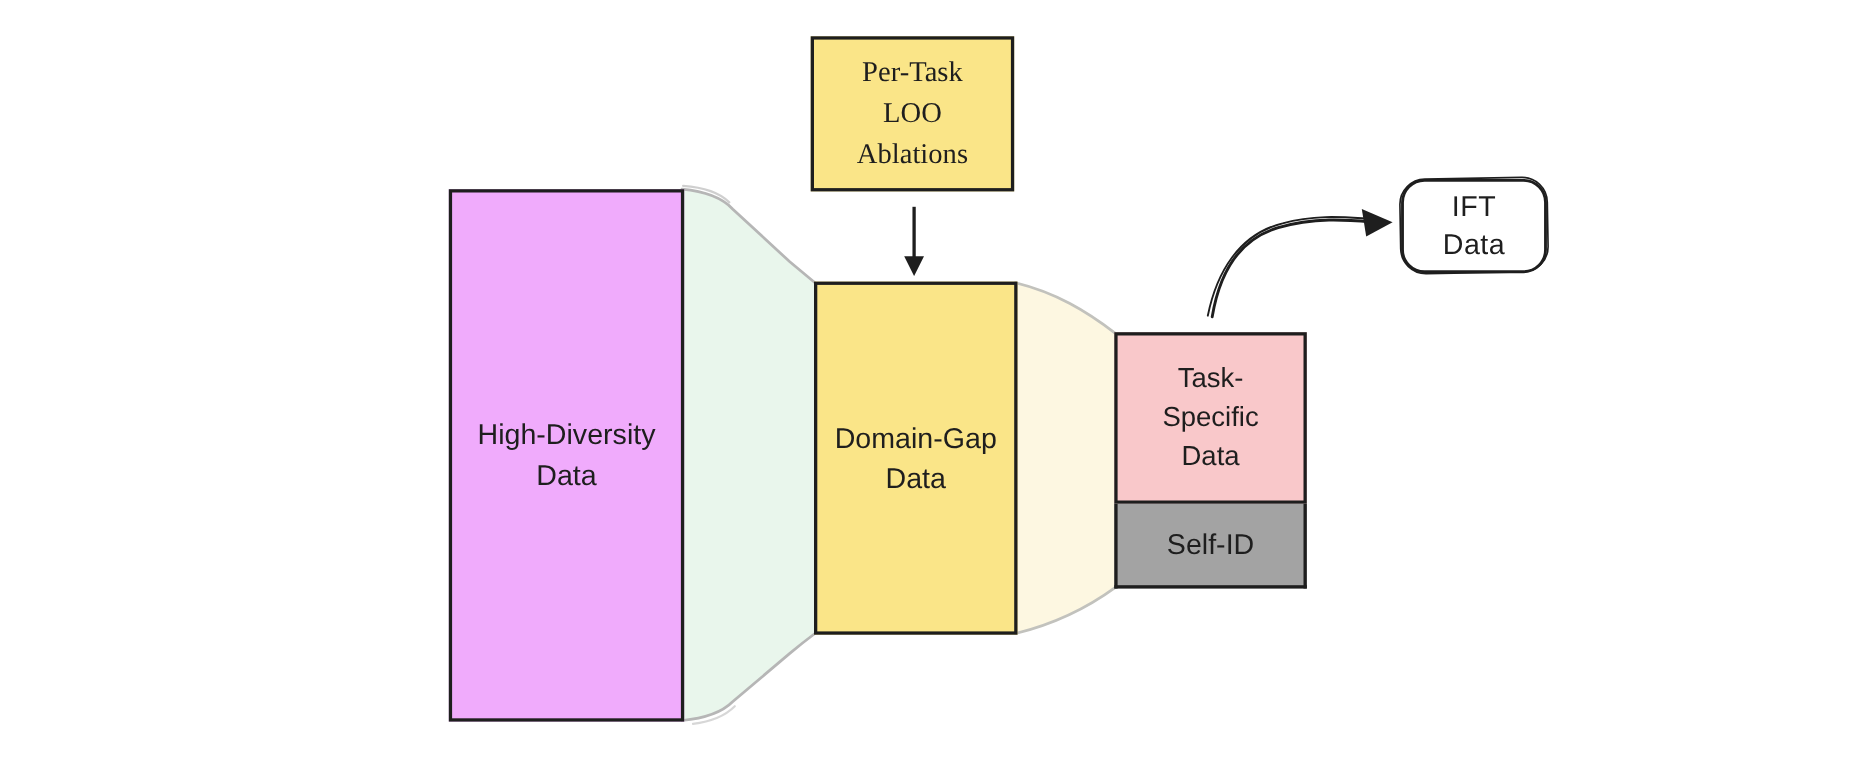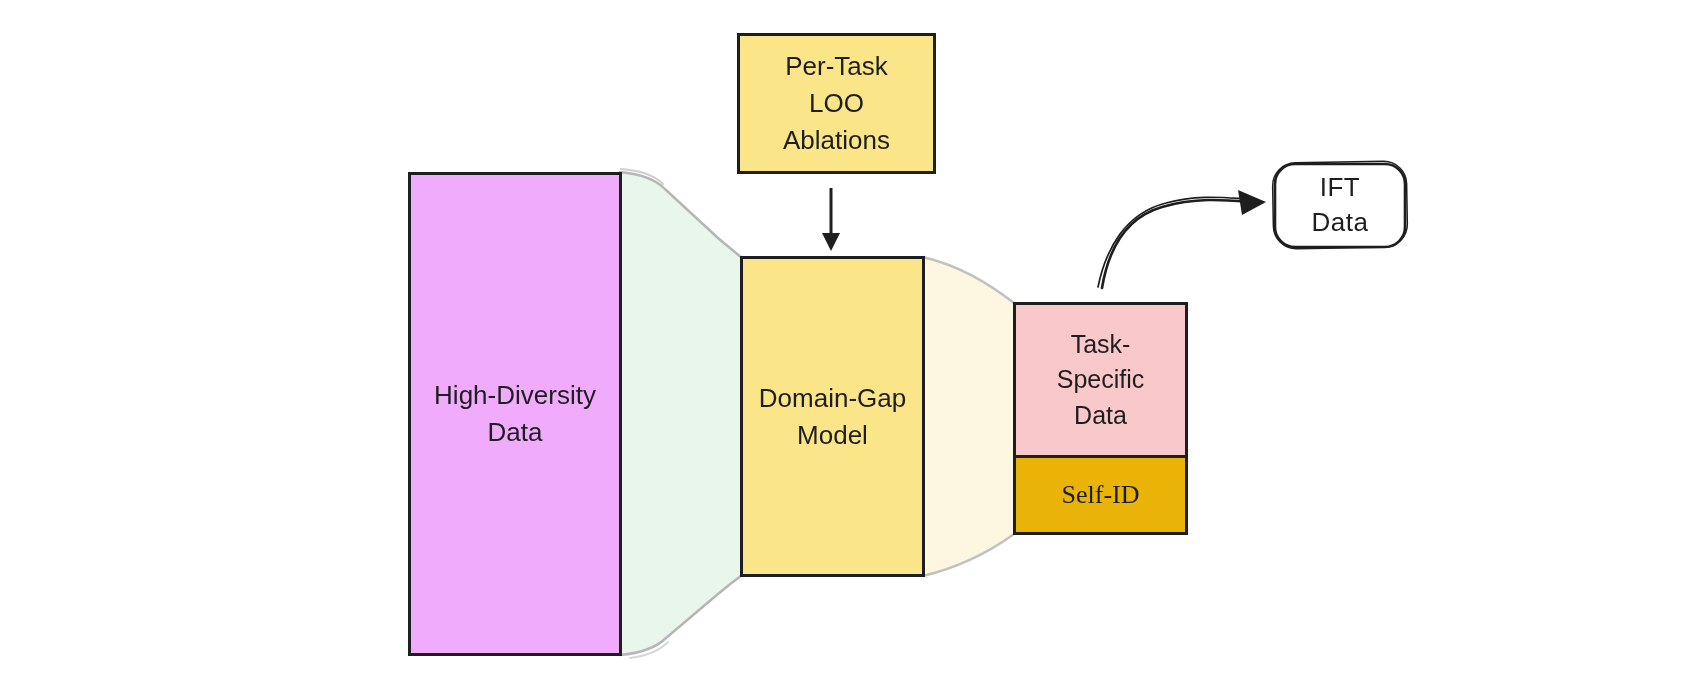"Per-Task" .node-per-task { font-family: none -> Liberation Serif, serif; width: 199px -> 185px }
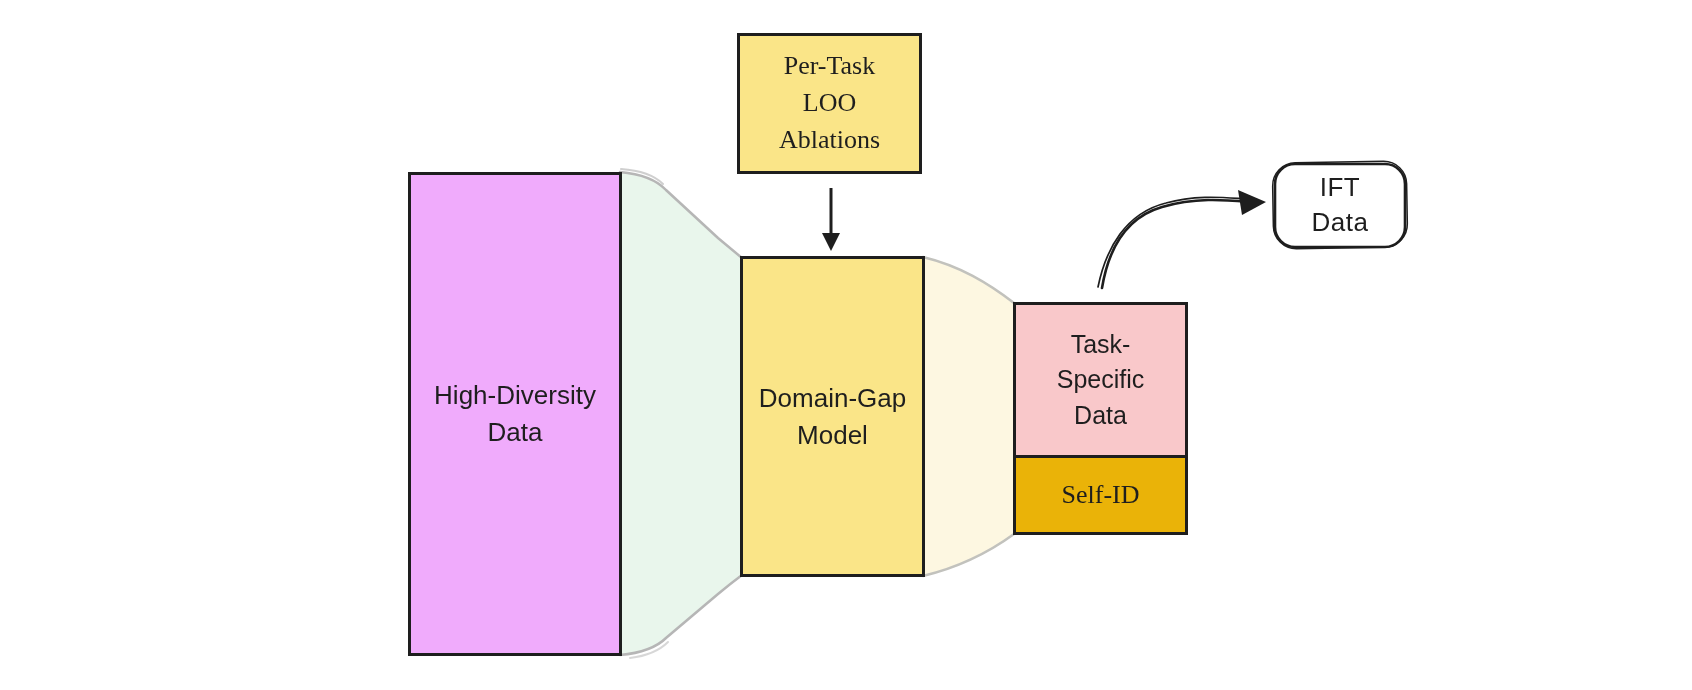"Domain-Gap" span { text: Model -> Data }
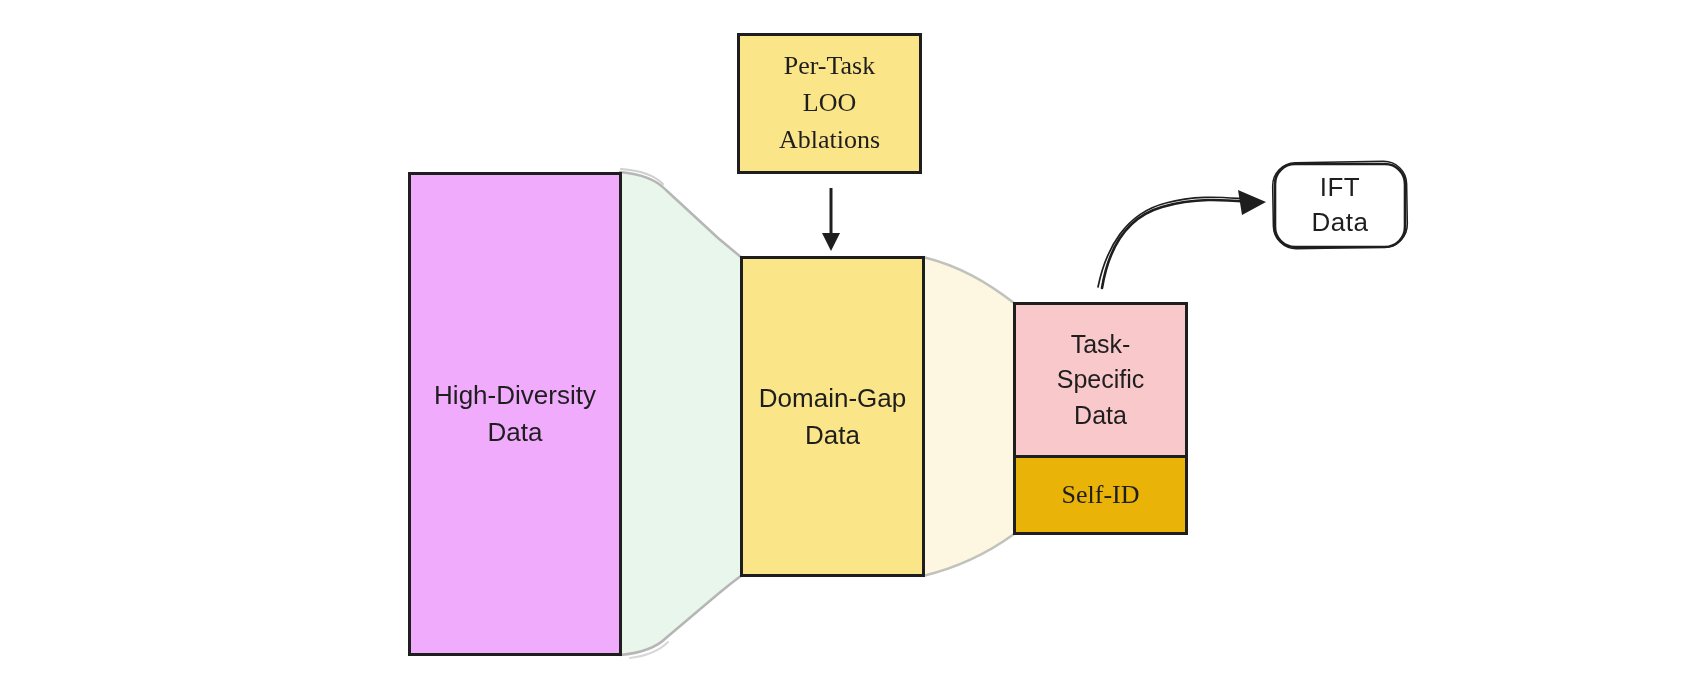"Self-ID" .node-self-id { background: #eab308 -> #a3a3a3; font-family: Liberation Serif, serif -> none }
